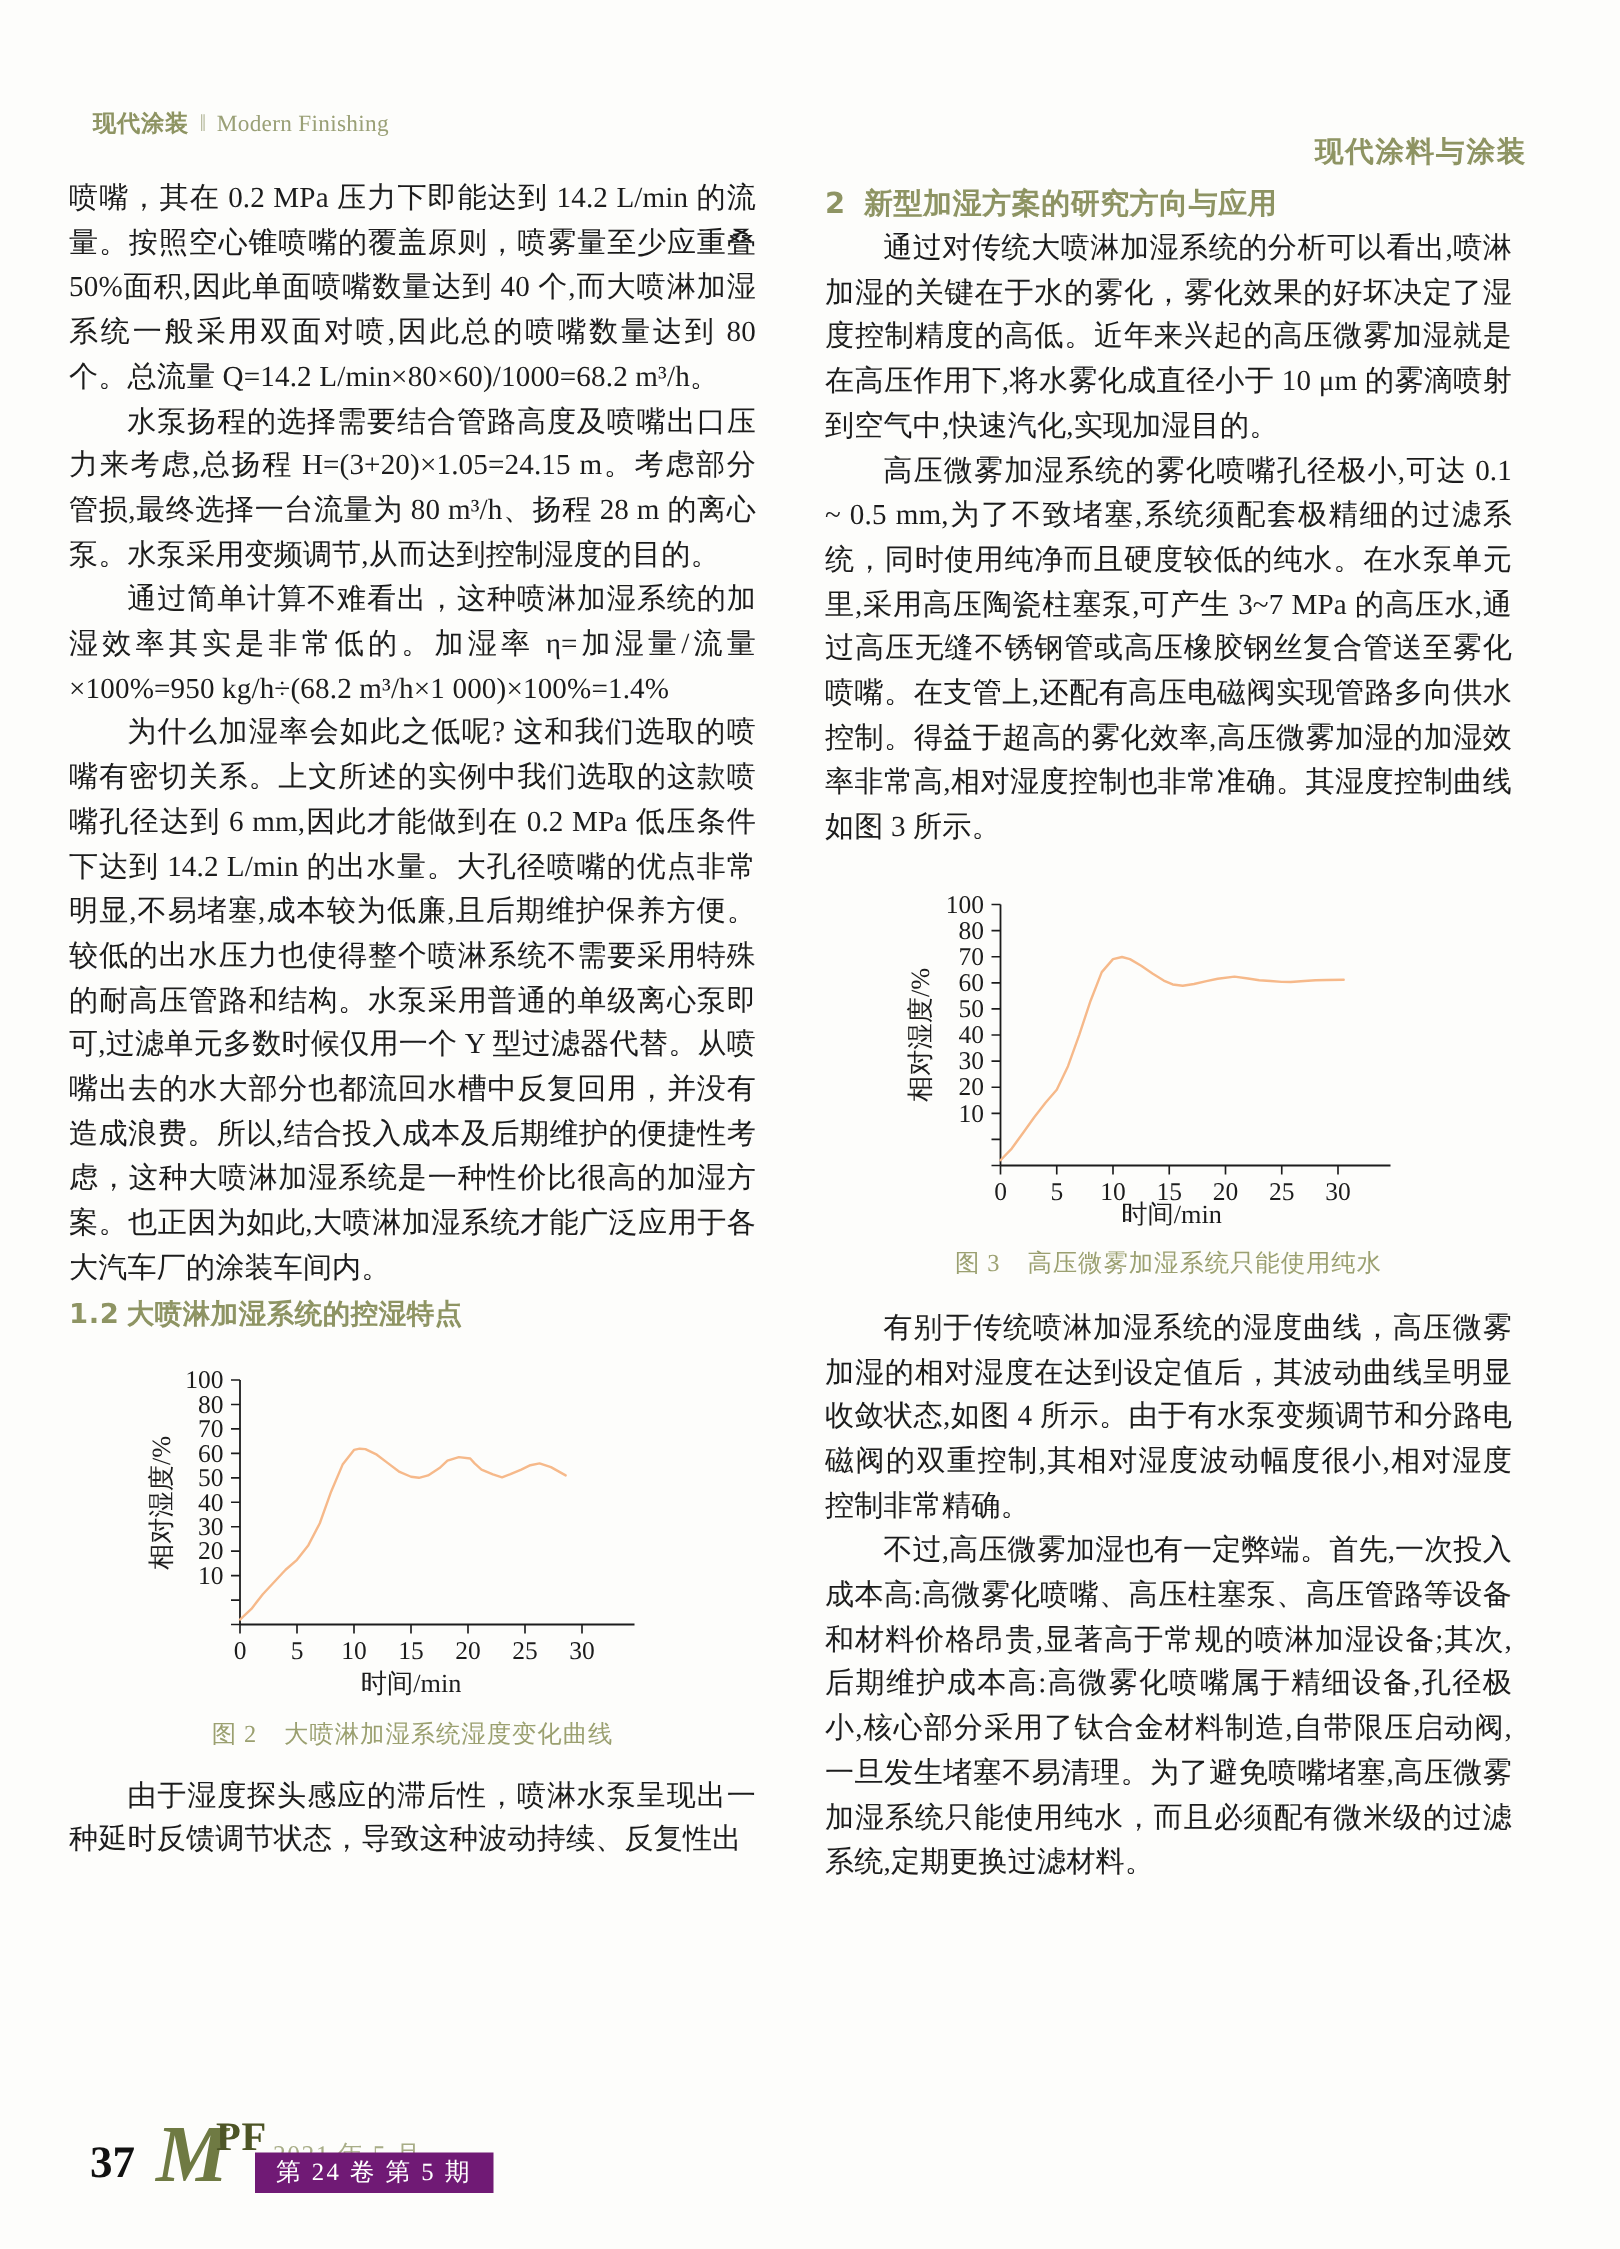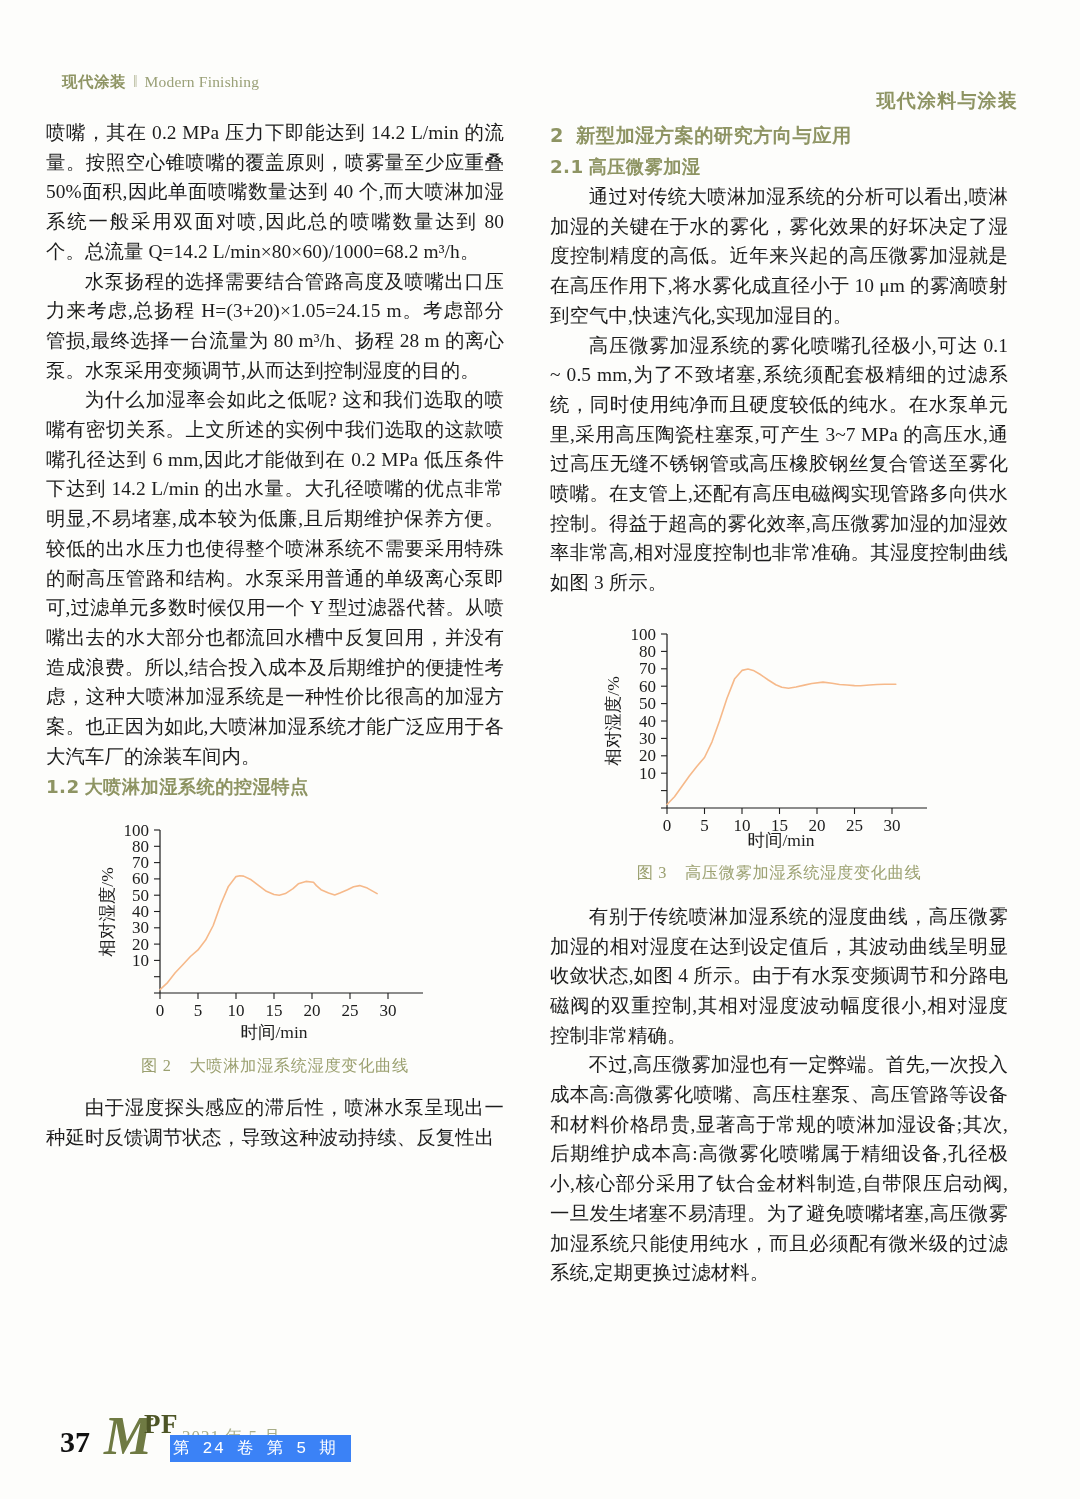"2.1 高压微雾加湿" h3.heading { html: <h3> <span>2.1</span><span>高压微雾加湿</span> </h3> -> none }
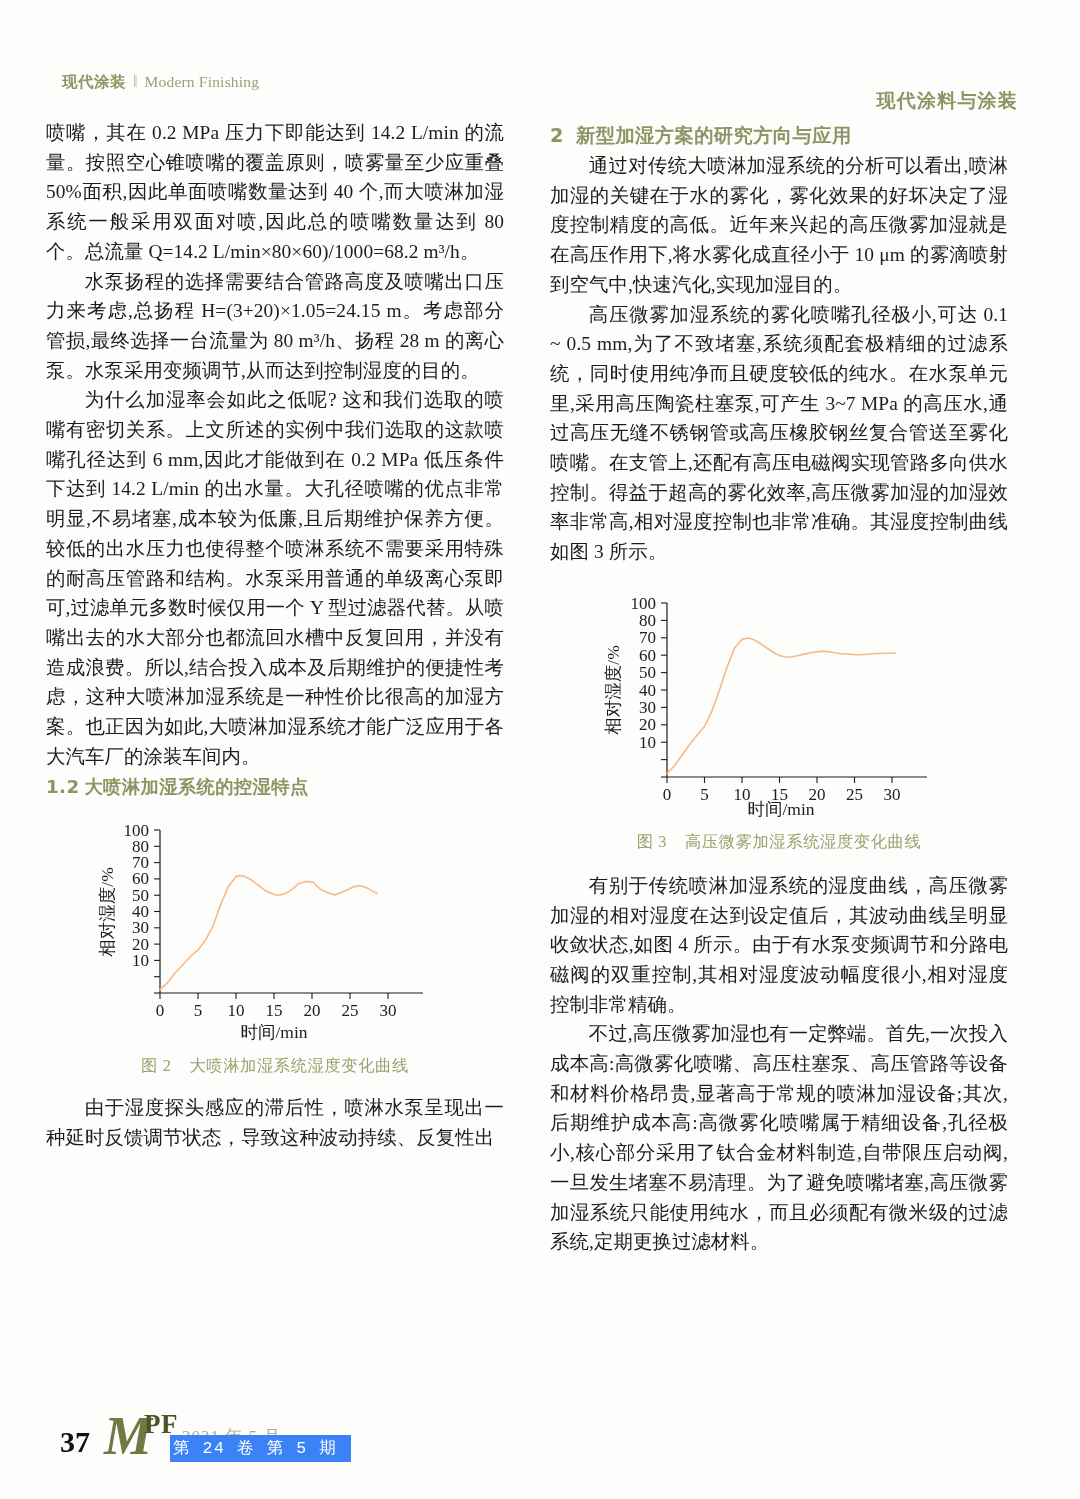"通过简单计算不难看出，这种喷淋加湿系统的加湿效率其实是非常低的。加湿率" p.para { html: none -> <p>通过简单计算不难看出，这种喷淋加湿系统的加湿效率其实是非常低的。加湿率 η=加湿量/流量×100%=950 kg/h÷(68.2 m³/h×1 000)×100%=1.4%</p> }
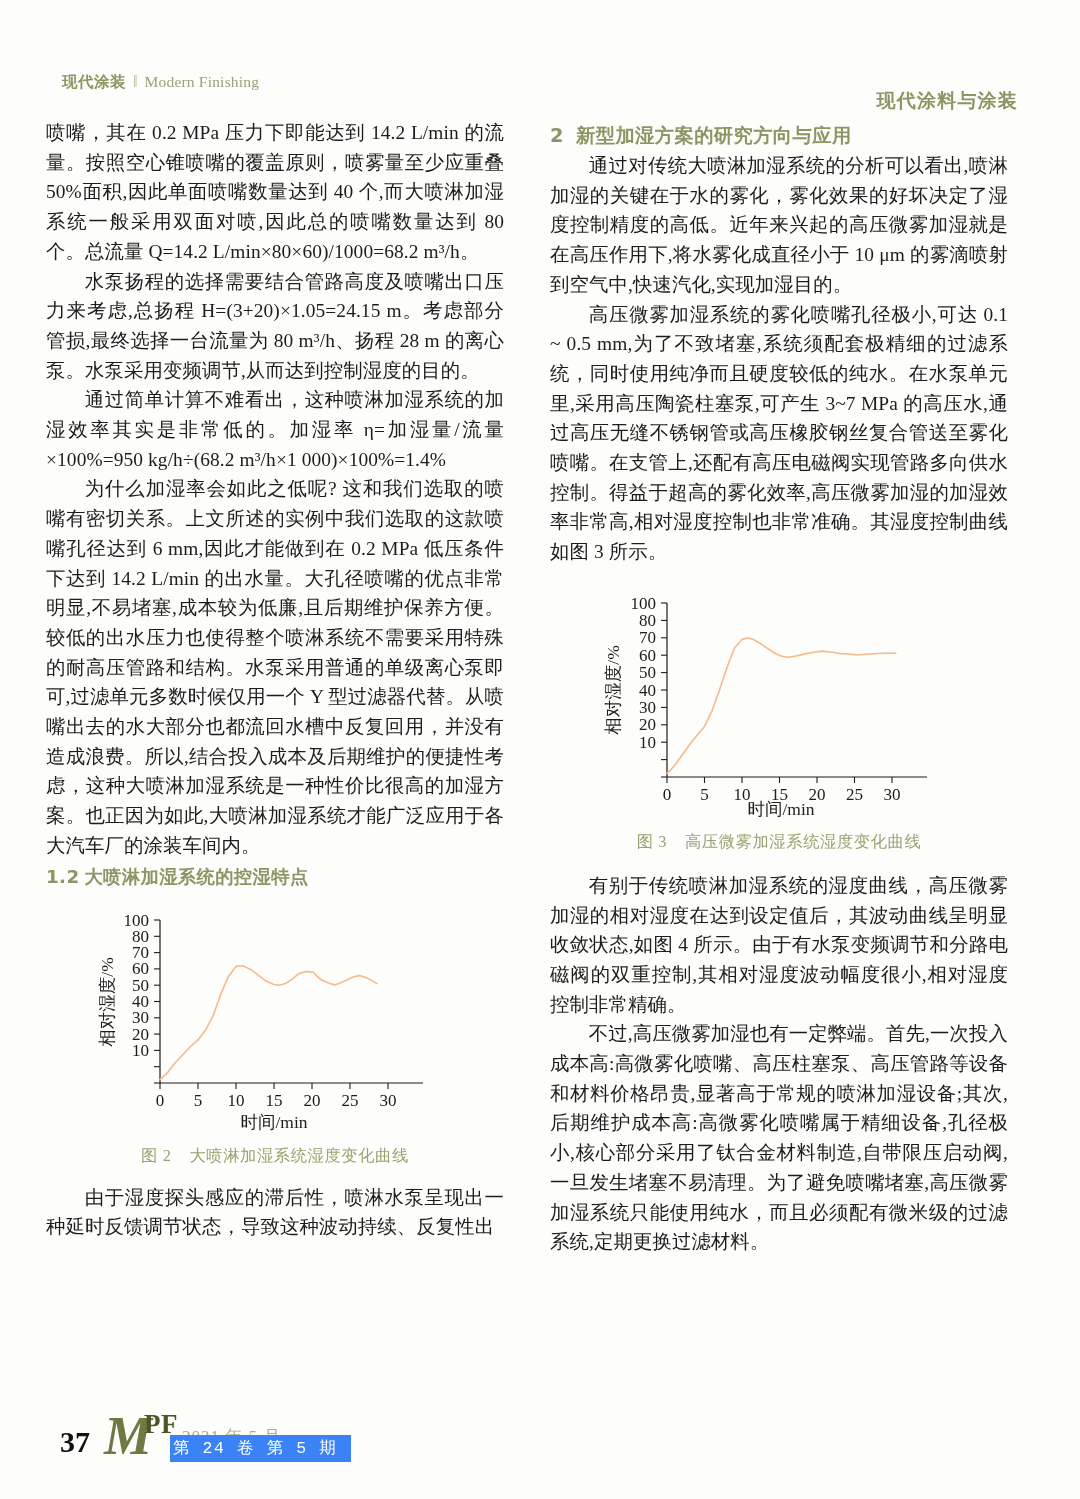"高压微雾加湿系统湿度变化曲线" span { text: 湿度变化曲线 -> 只能使用纯水 }
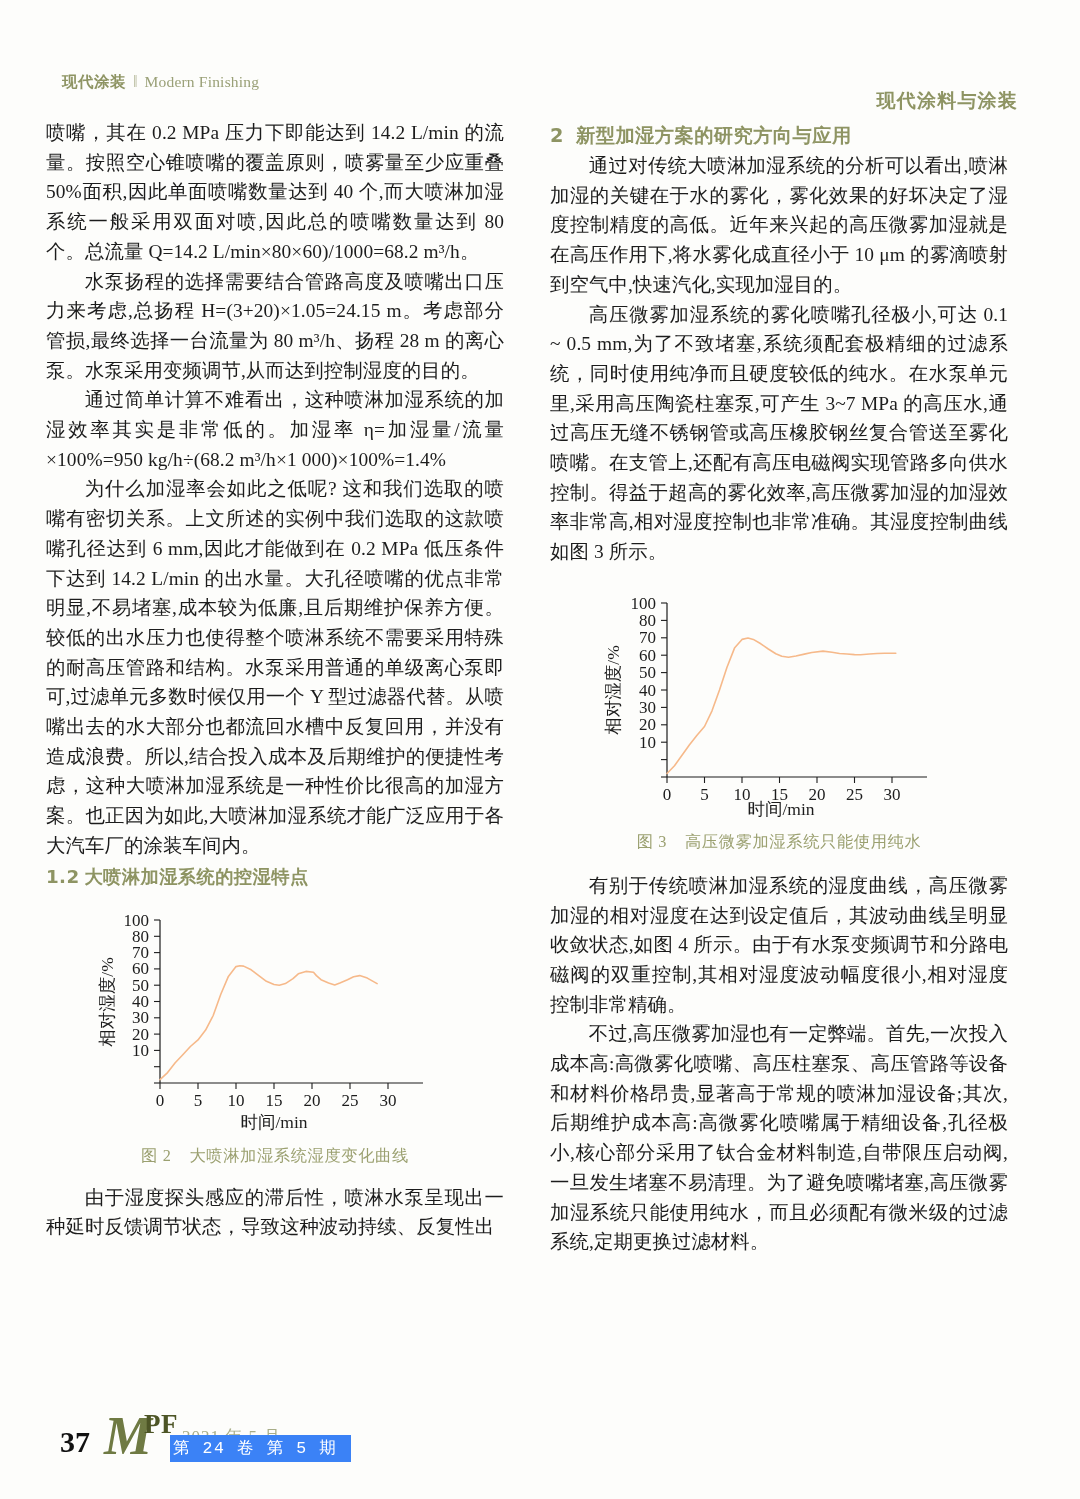"第 24 卷 第 5" .logo-issue { background: #3b82f6 -> #701a75; font-family: Liberation Mono, monospace -> none; padding: 2px 14px 3px 3px -> 2px 14px 3px 14px }
